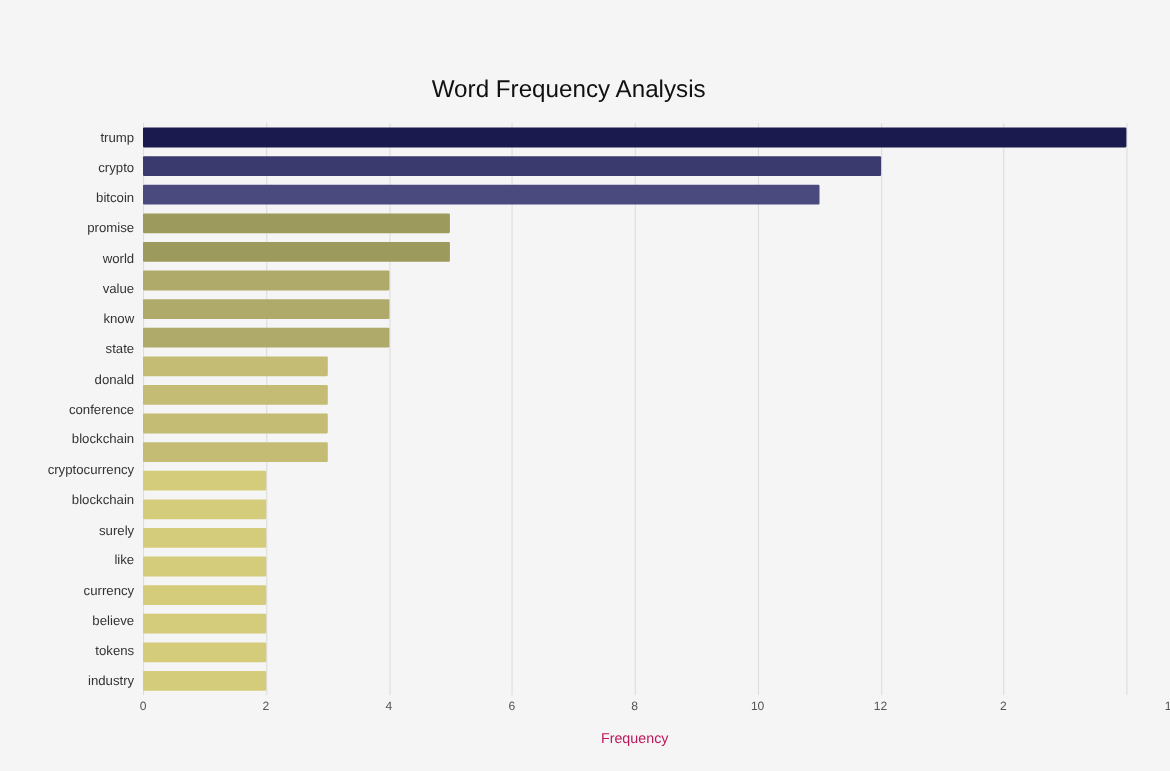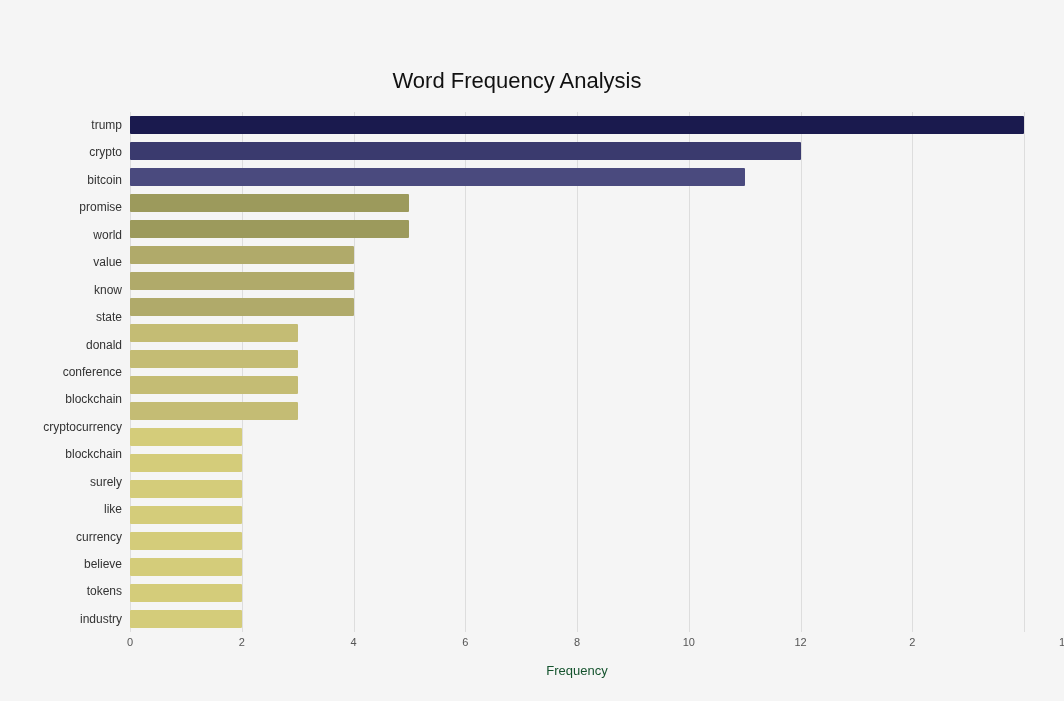"Frequency" .x-axis-label { color: #14532d -> #be185d }
